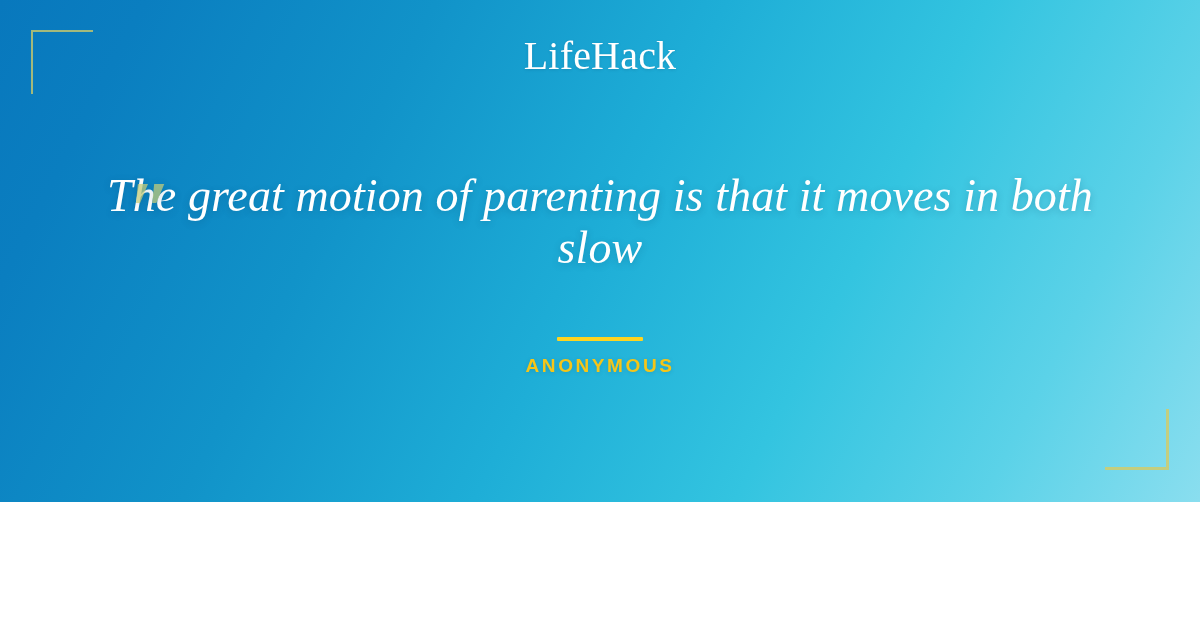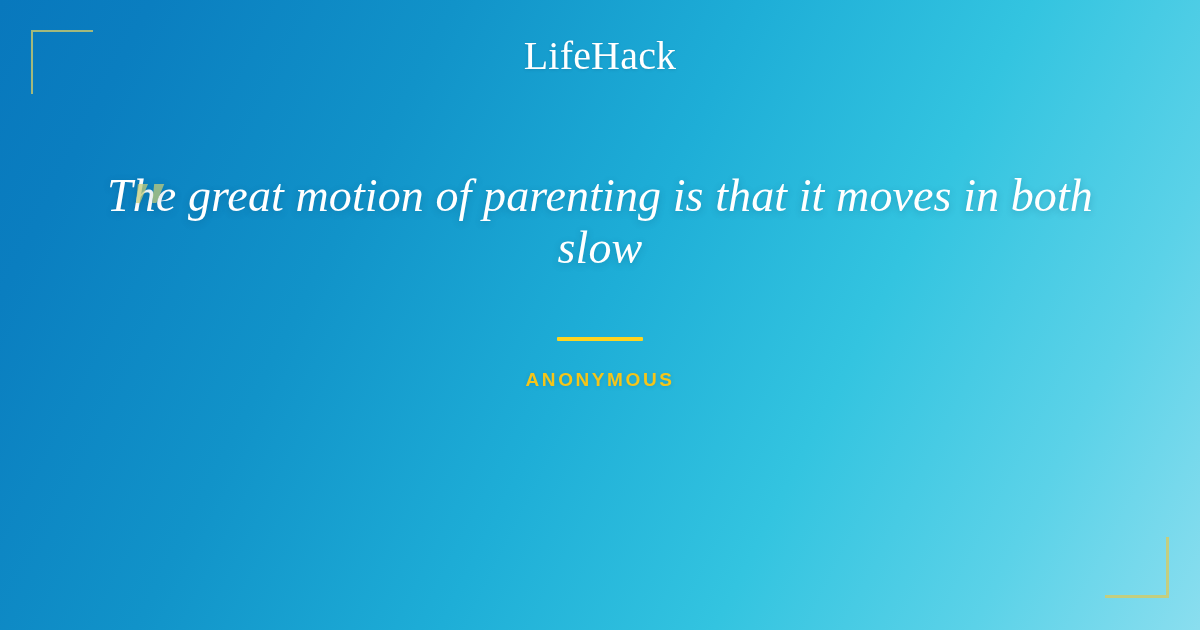"LifeHack" #poster { height: 630px -> 502px }
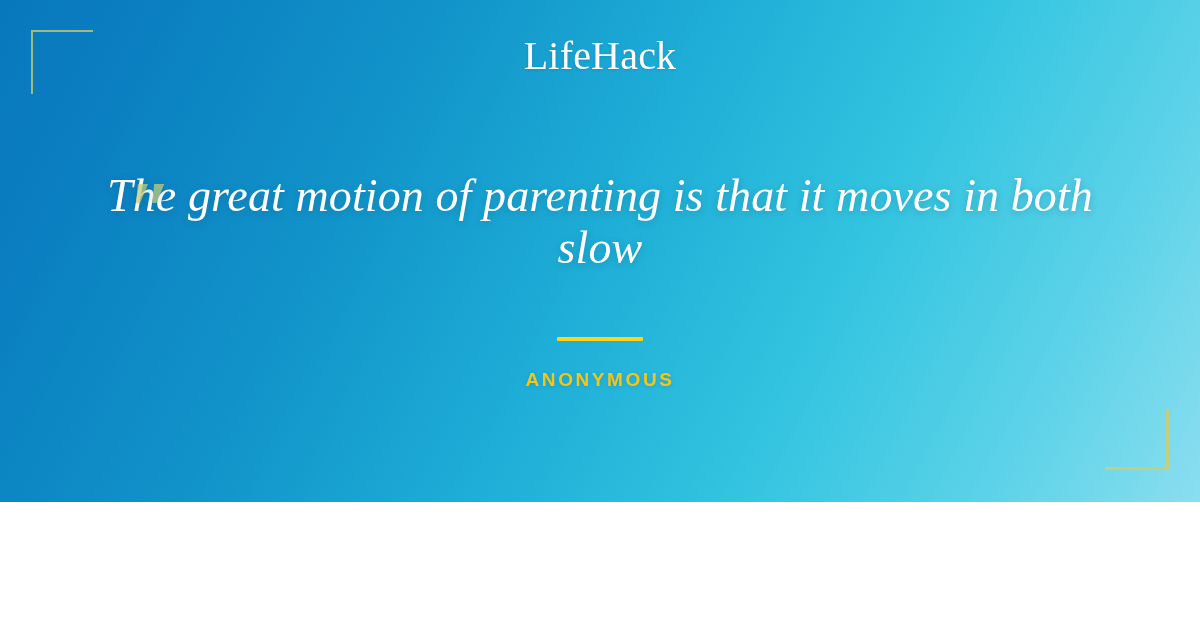"ANONYMOUS" .attribution { margin-top: 28px -> 14px }
